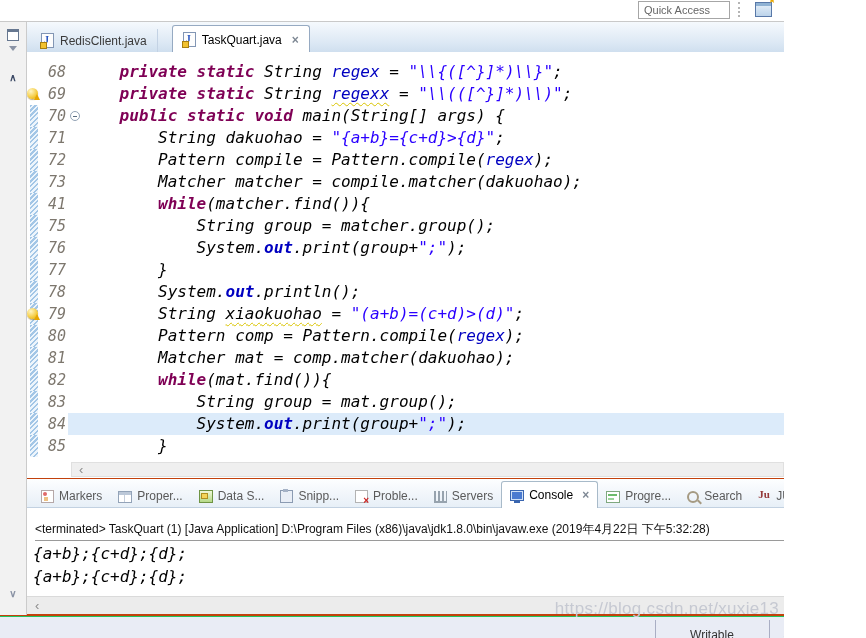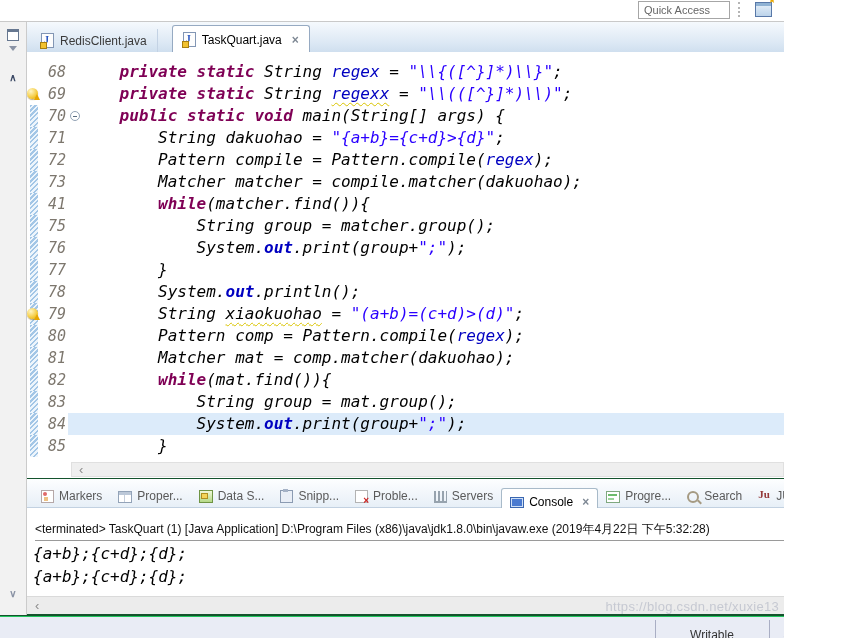"Quick Access" .screen { background: #14532d -> #c2410c }
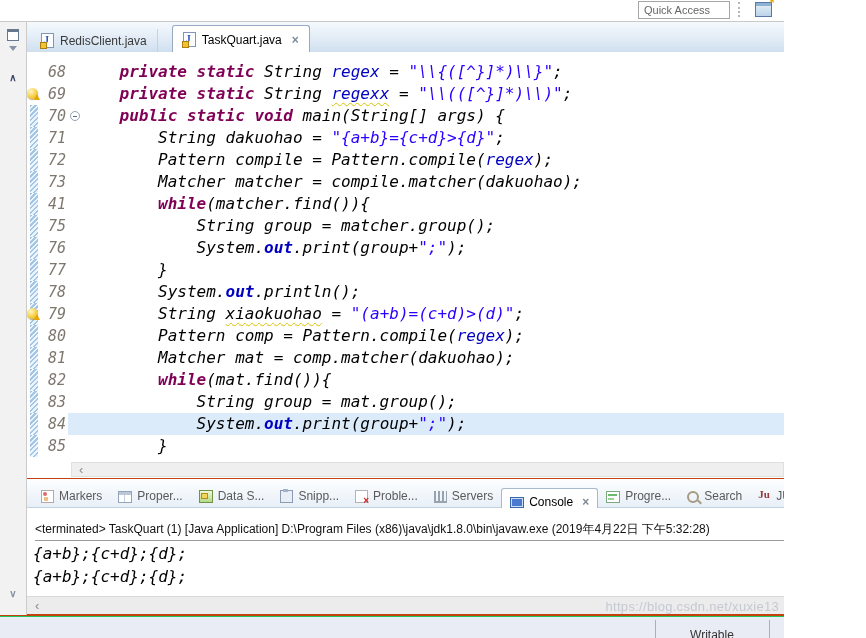"Console" .vtab.active { top: 8px -> 1px }
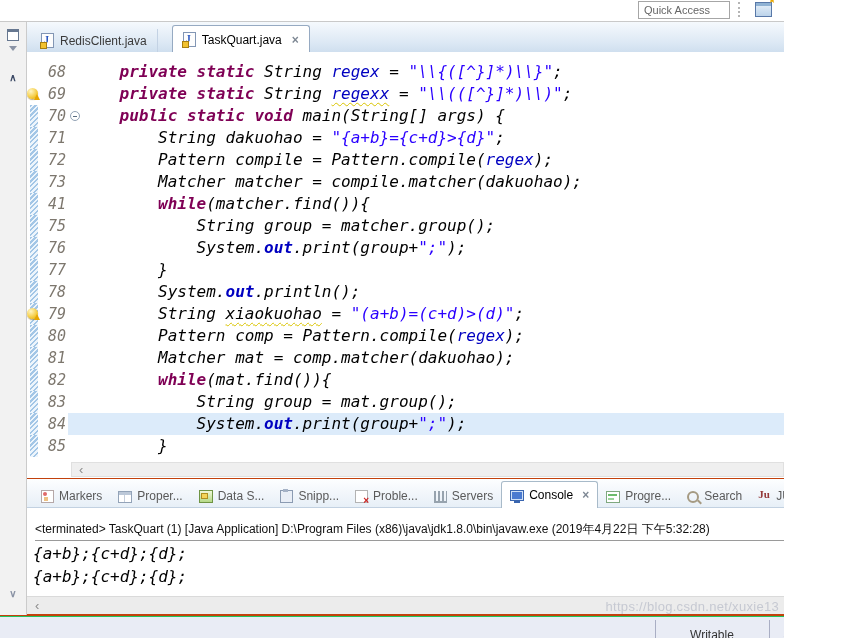"https://blog.csdn.net/xuxie13" .wm { font-size: 13px -> 17px }
